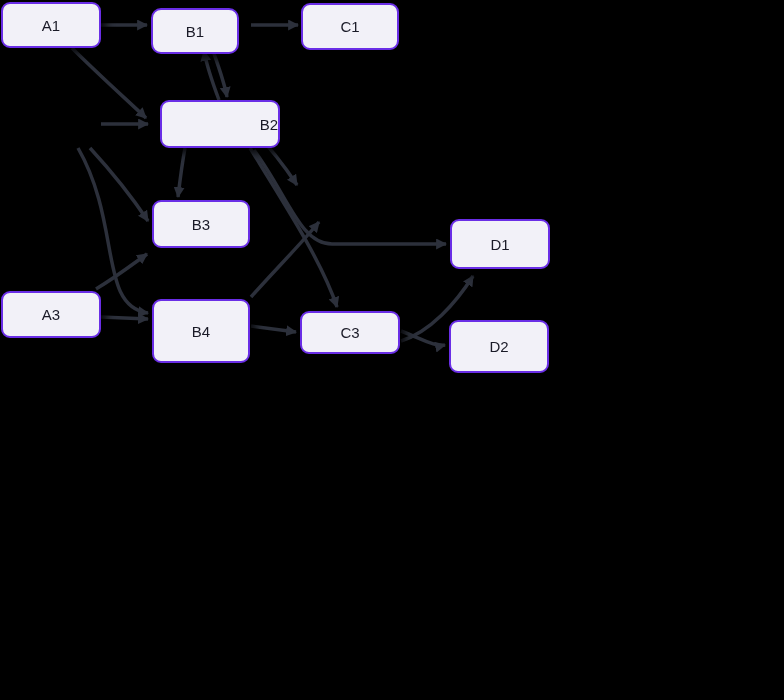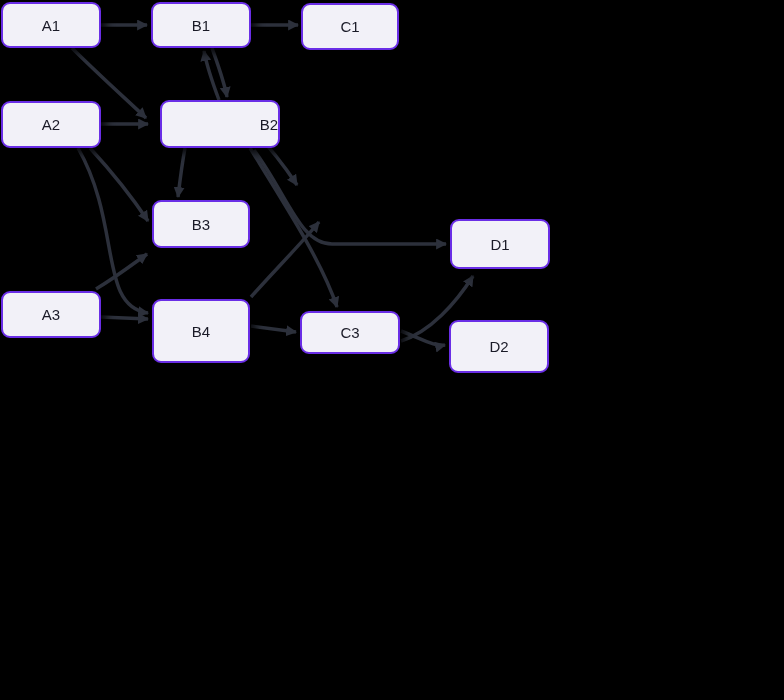"B1" div.node { border-radius: none -> 10px; top: 2px -> 8px; width: 100px -> 88px }
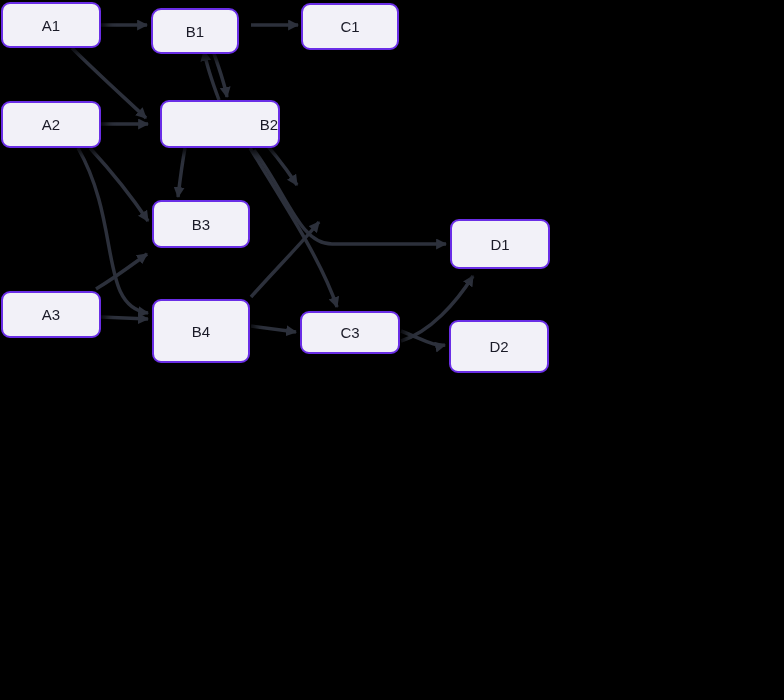"A2" div.node { html: <div> <span>A2</span> </div> -> none }
